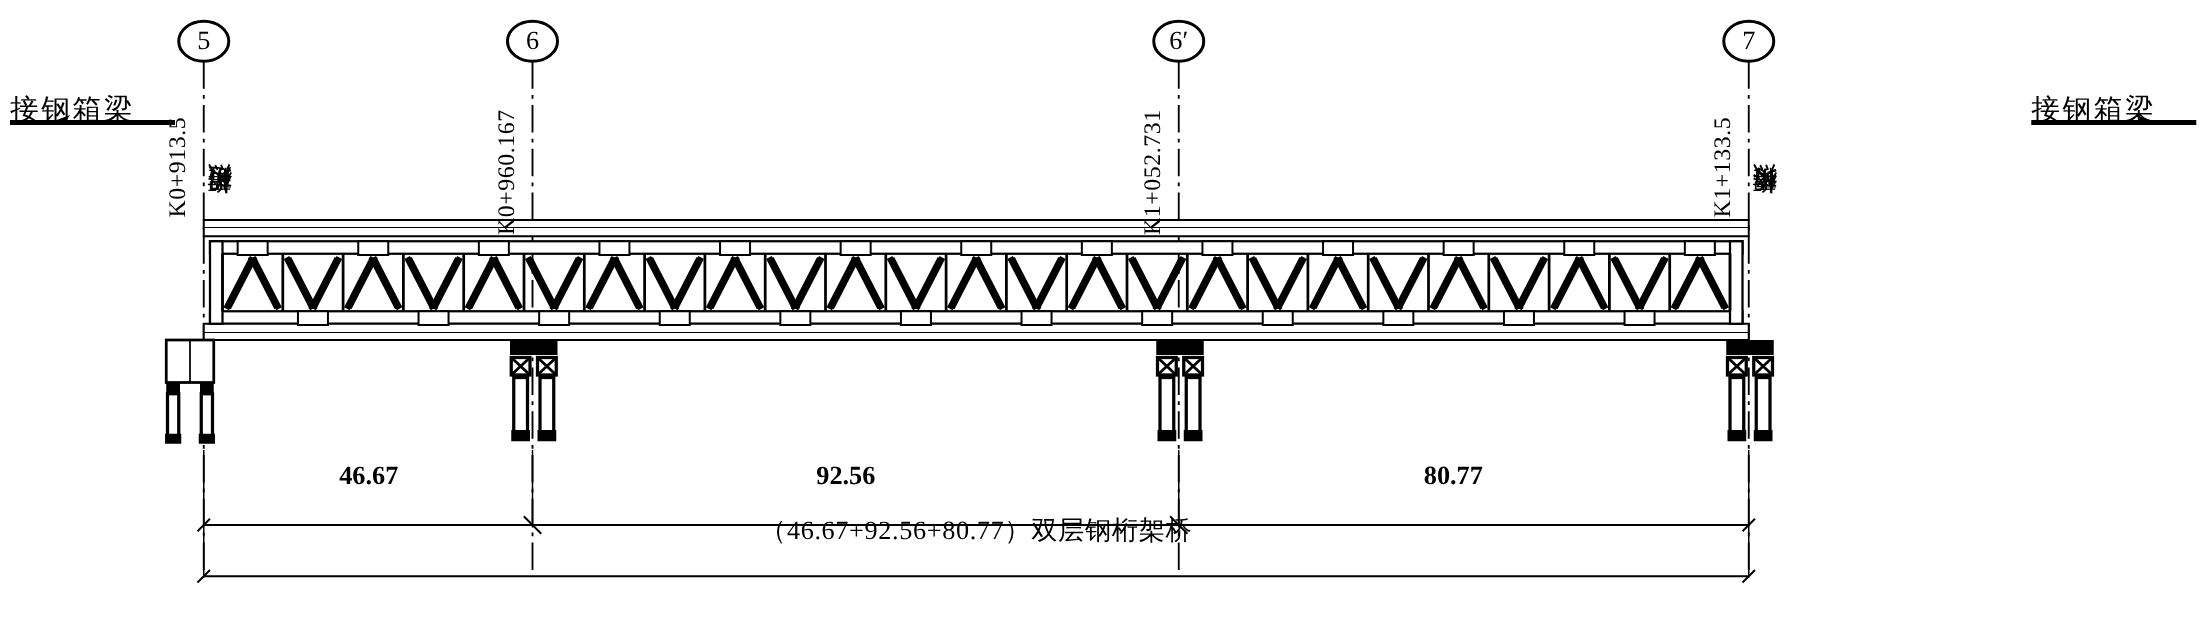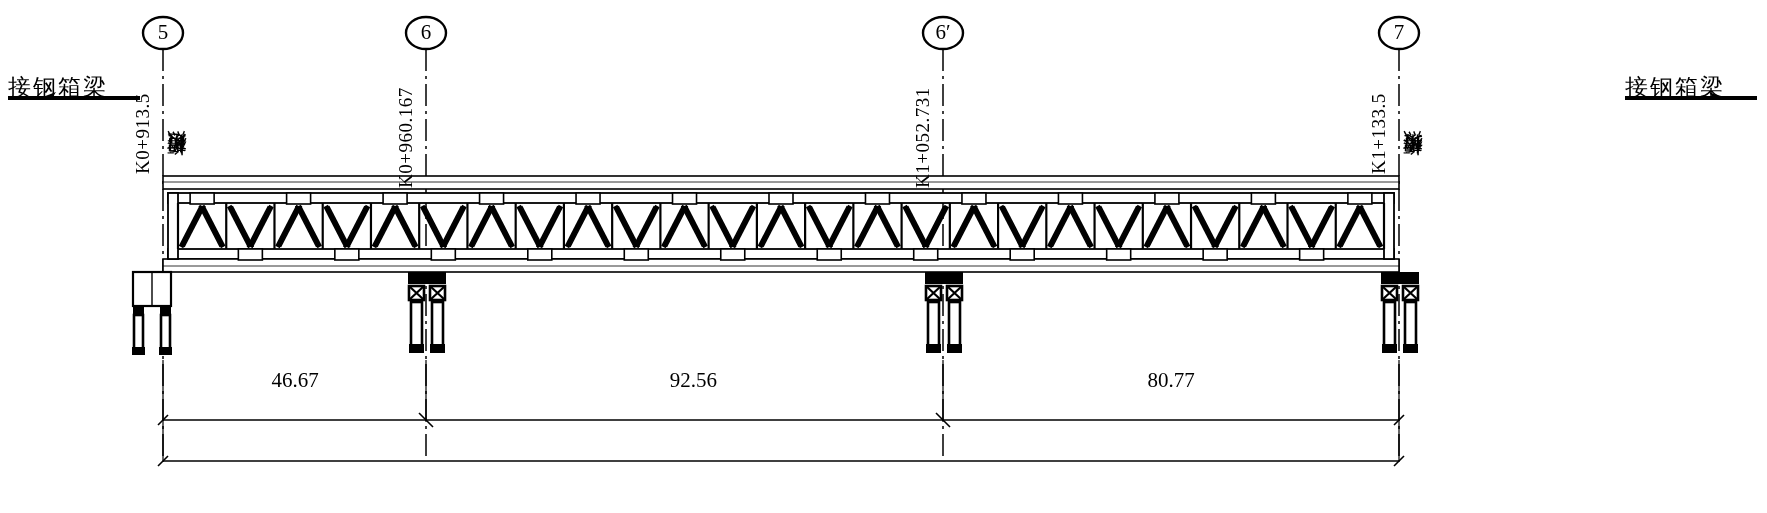"46.67" .dim-num { font-weight: none -> bold }
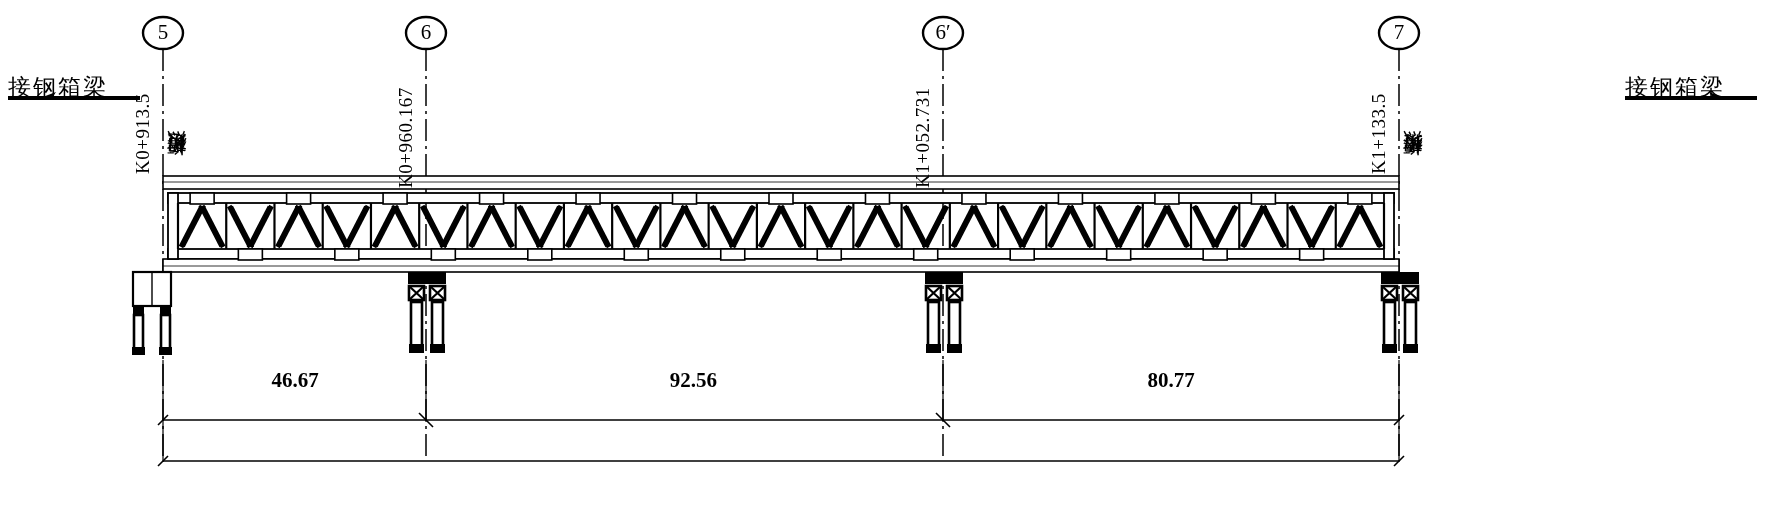"92.56" div.htext { text-align: right -> left }
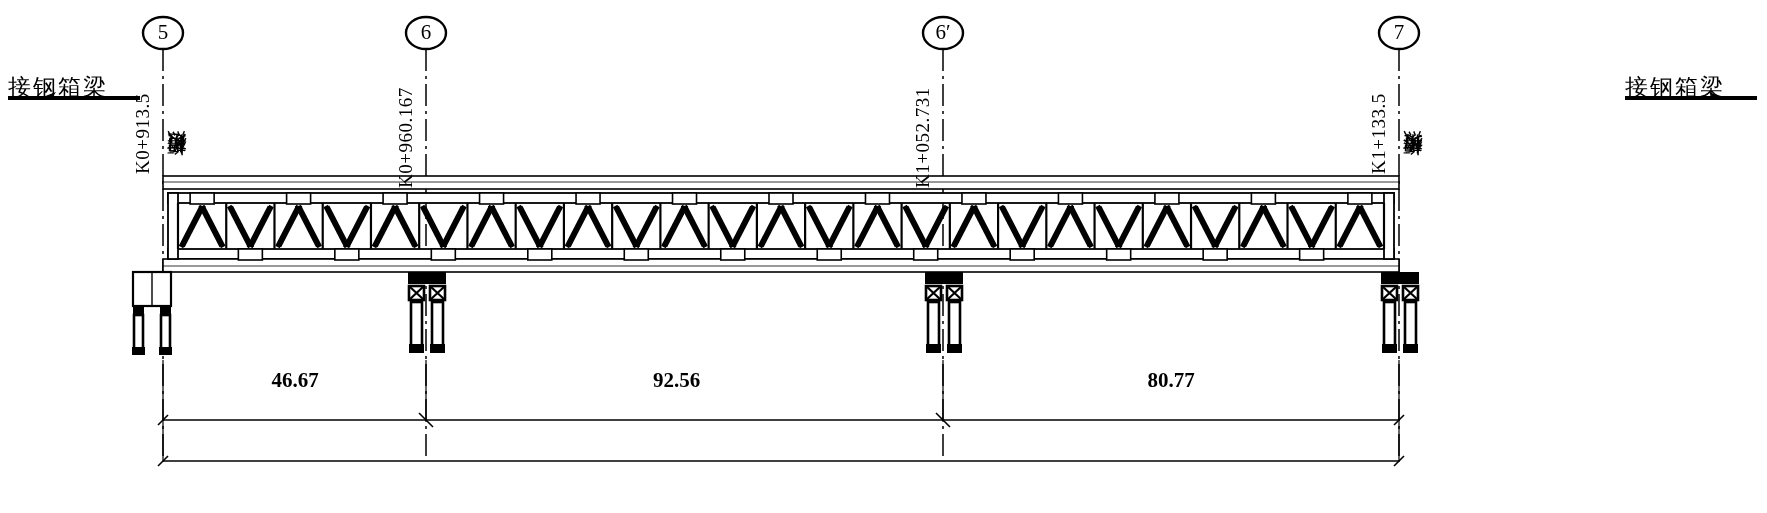"80.77" div.htext { text-align: center -> left }
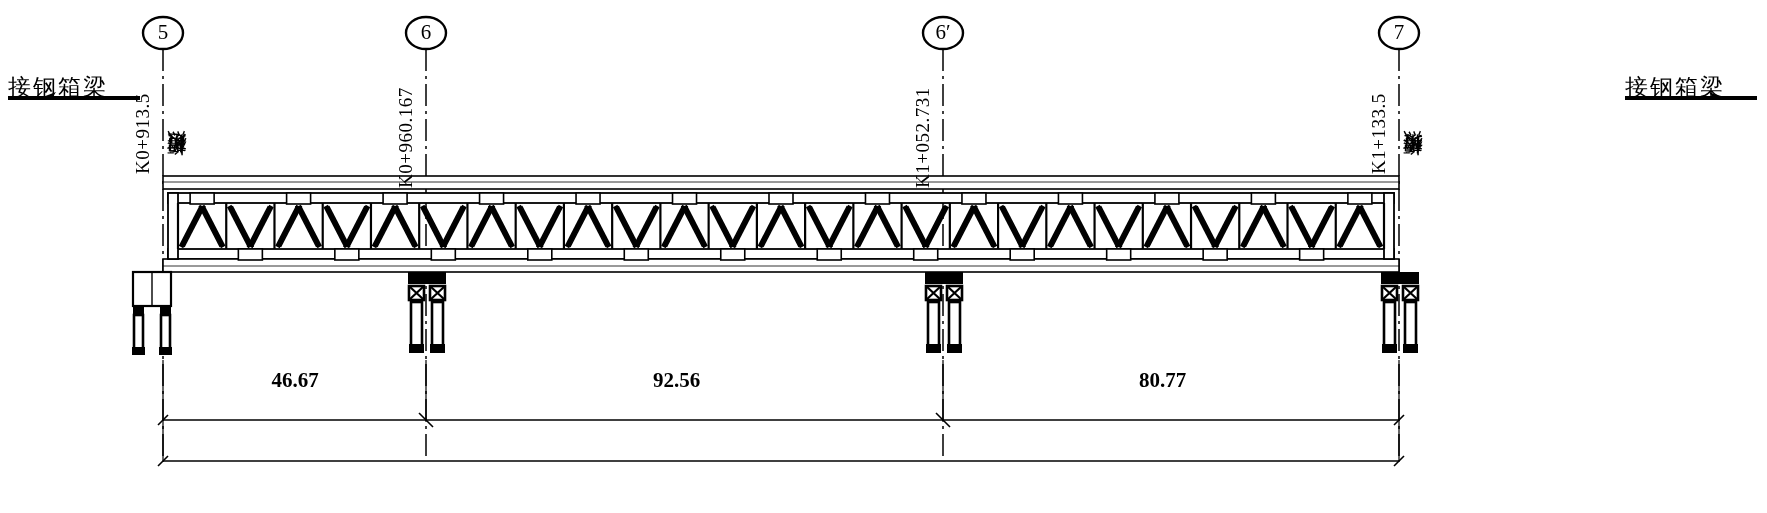"（46.67+92.56+80.77）双层钢桁架桥" div.htext { html: none -> <div>（46.67+92.56+80.77）双层钢桁架桥</div> }
